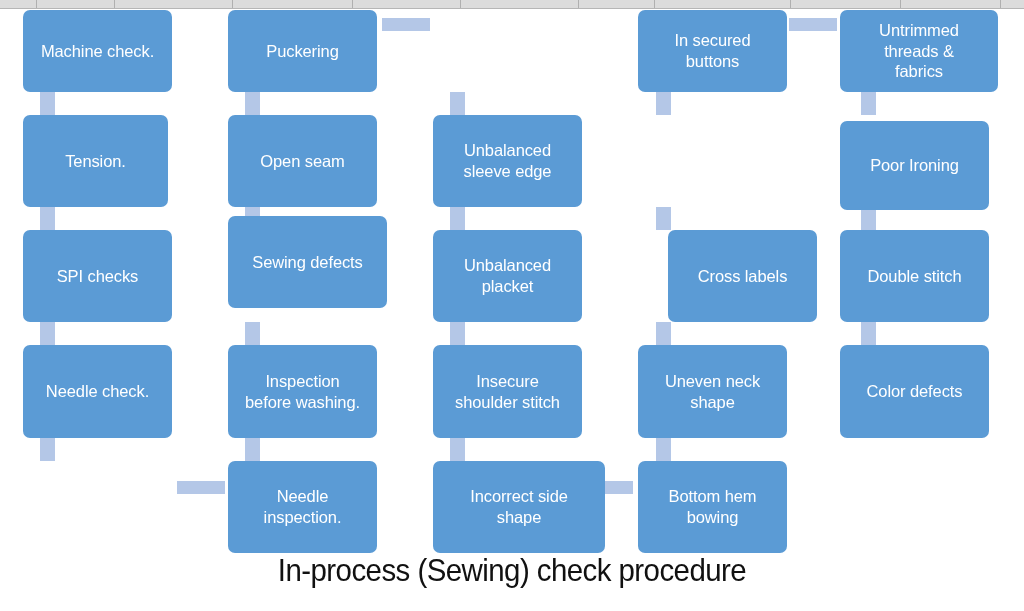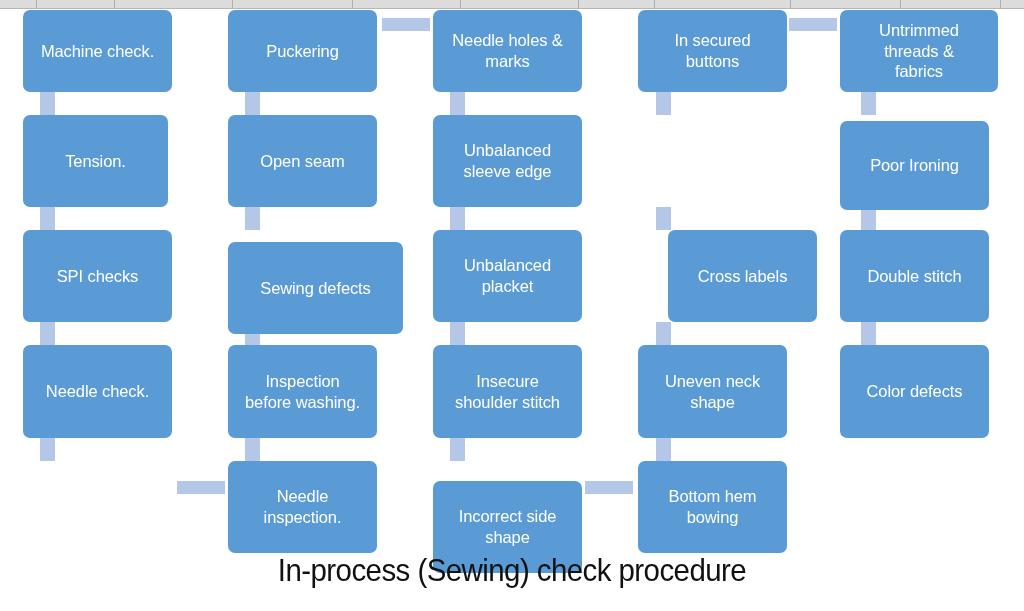"Needle holes &" div.node { html: <div>Needle holes &amp; marks</div> -> none }
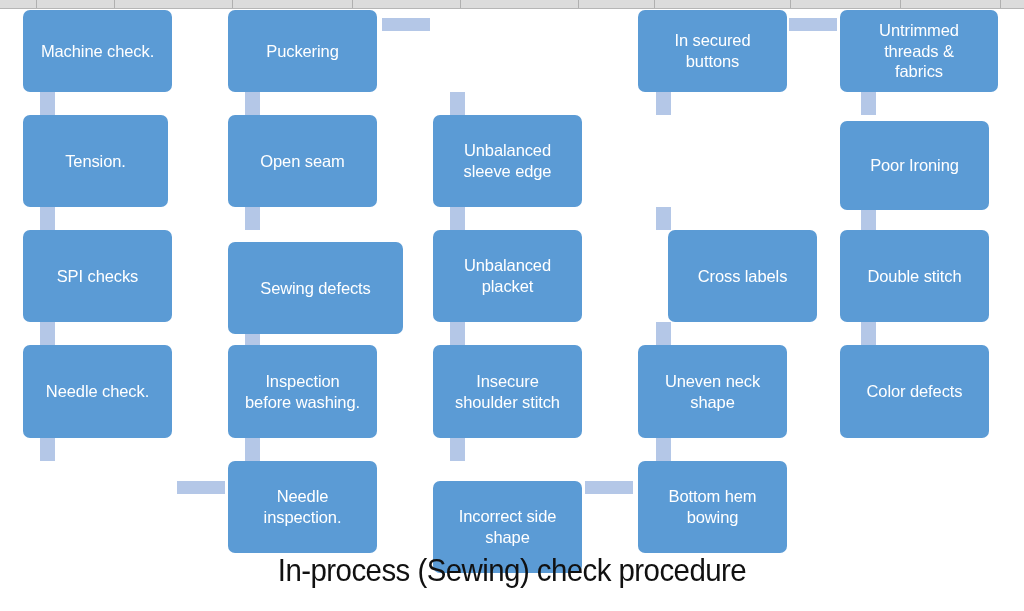"Sewing defects" div.node { top: 242px -> 216px; width: 175px -> 159px }
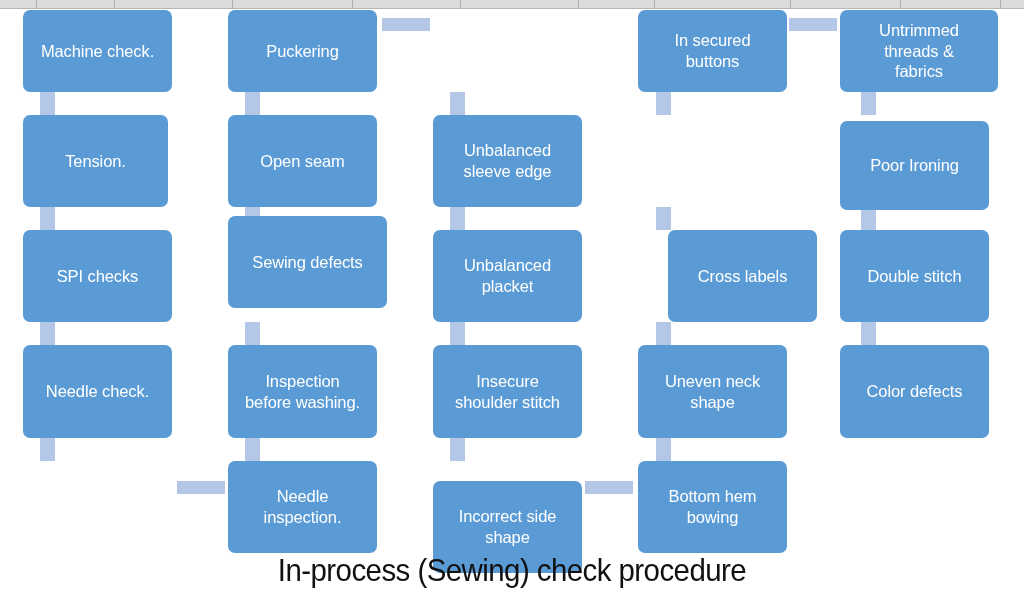"Incorrect side" div.node { top: 481px -> 461px; width: 149px -> 172px }
